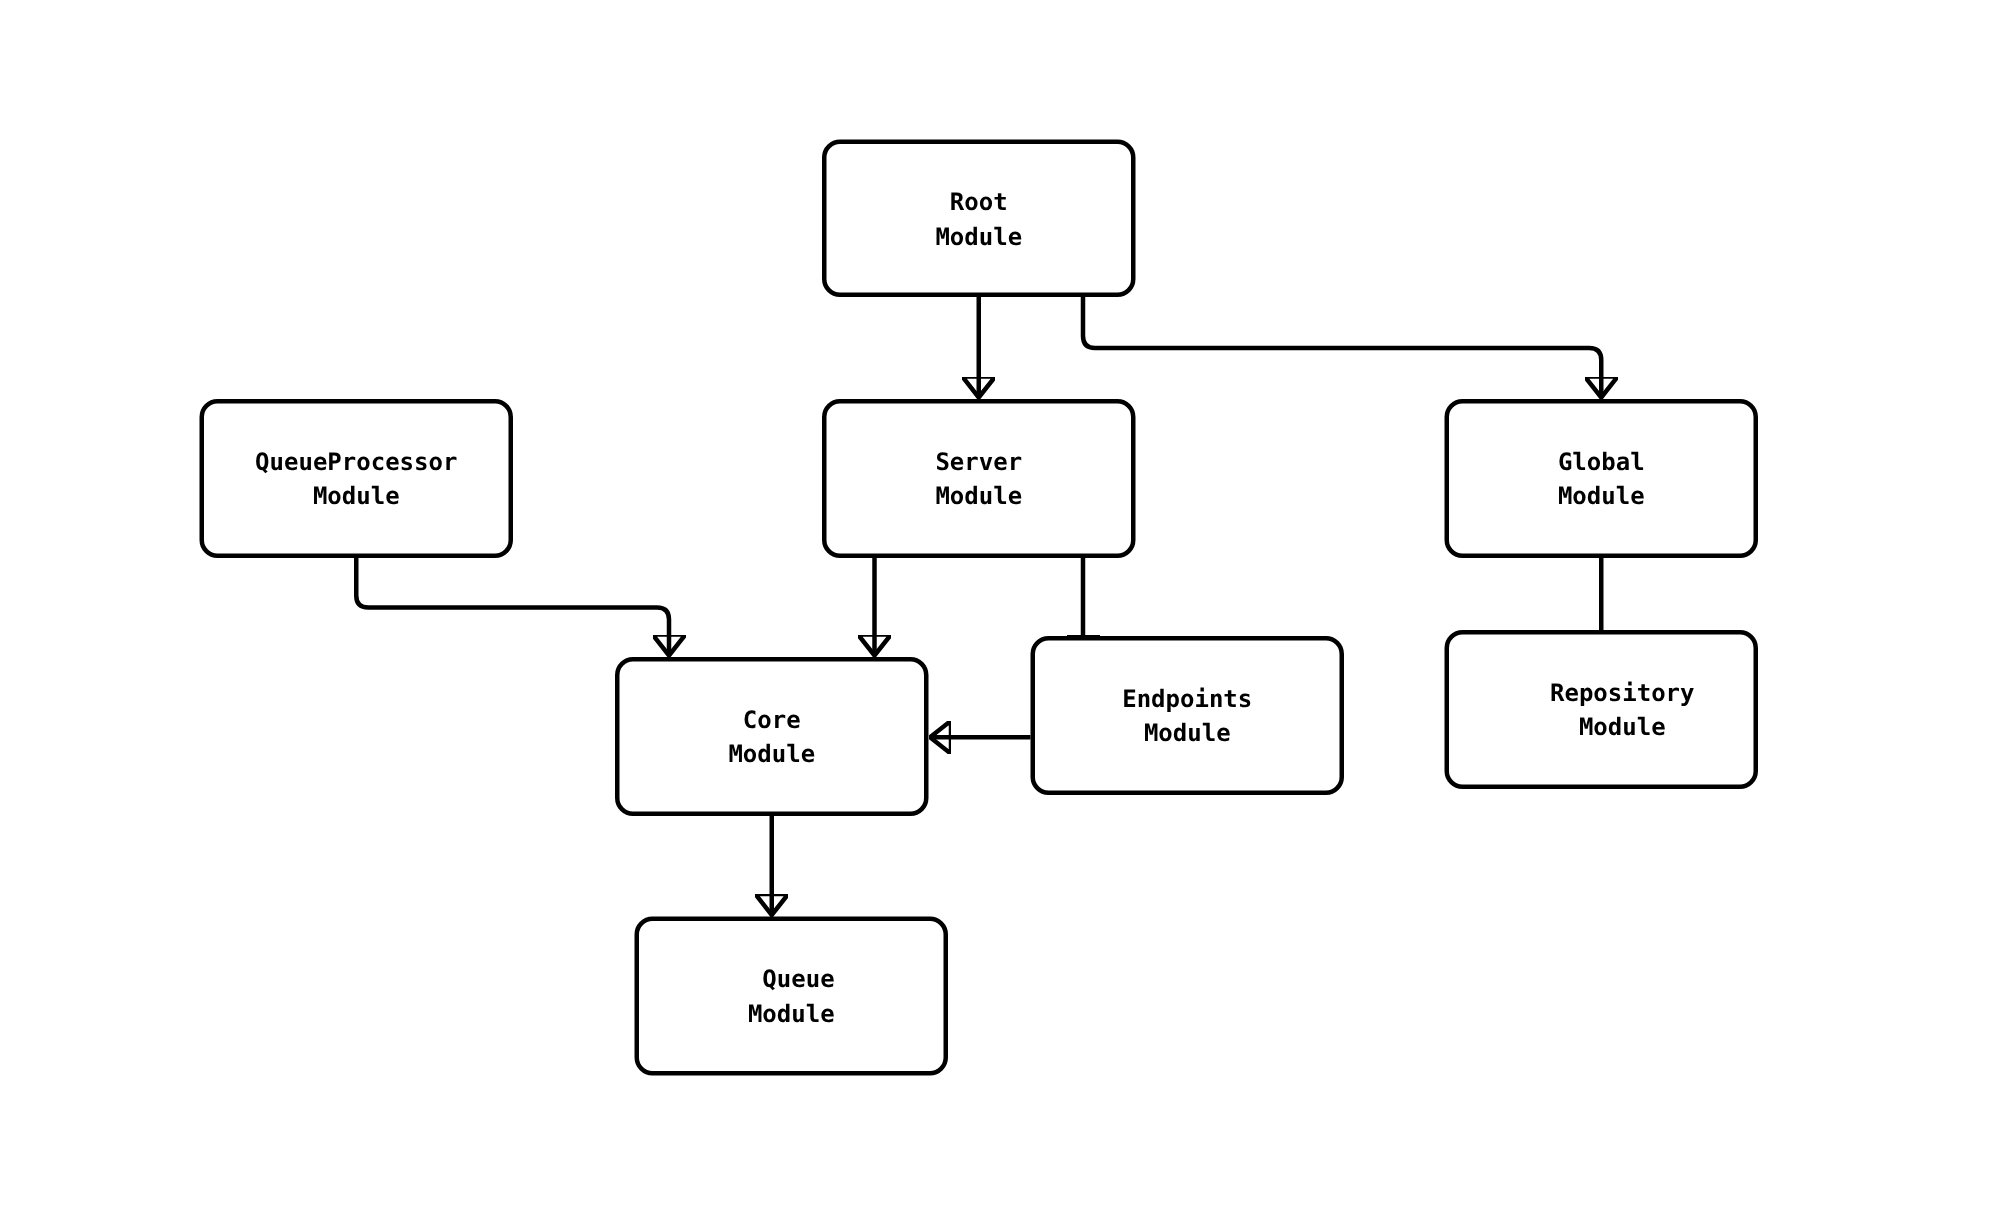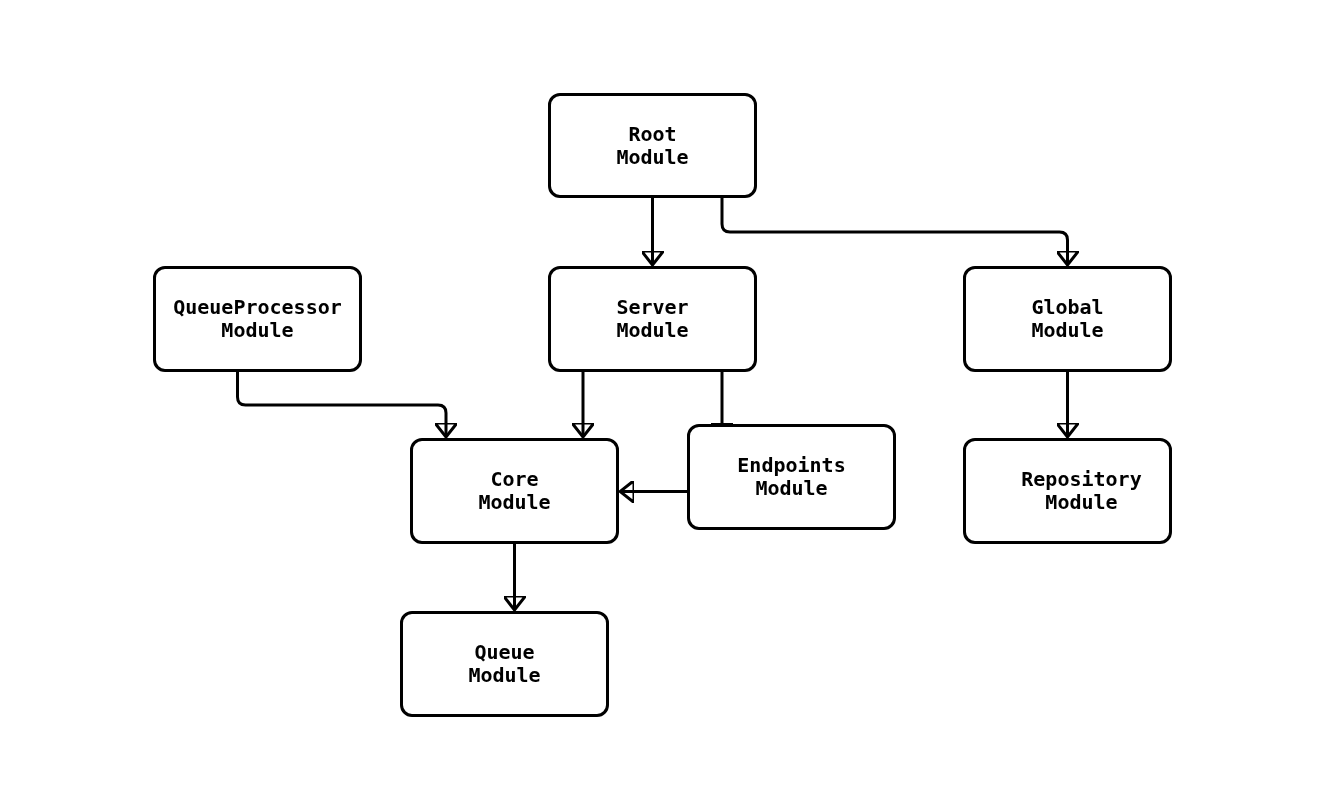"Root" .node { font-size: 20px -> 16px }
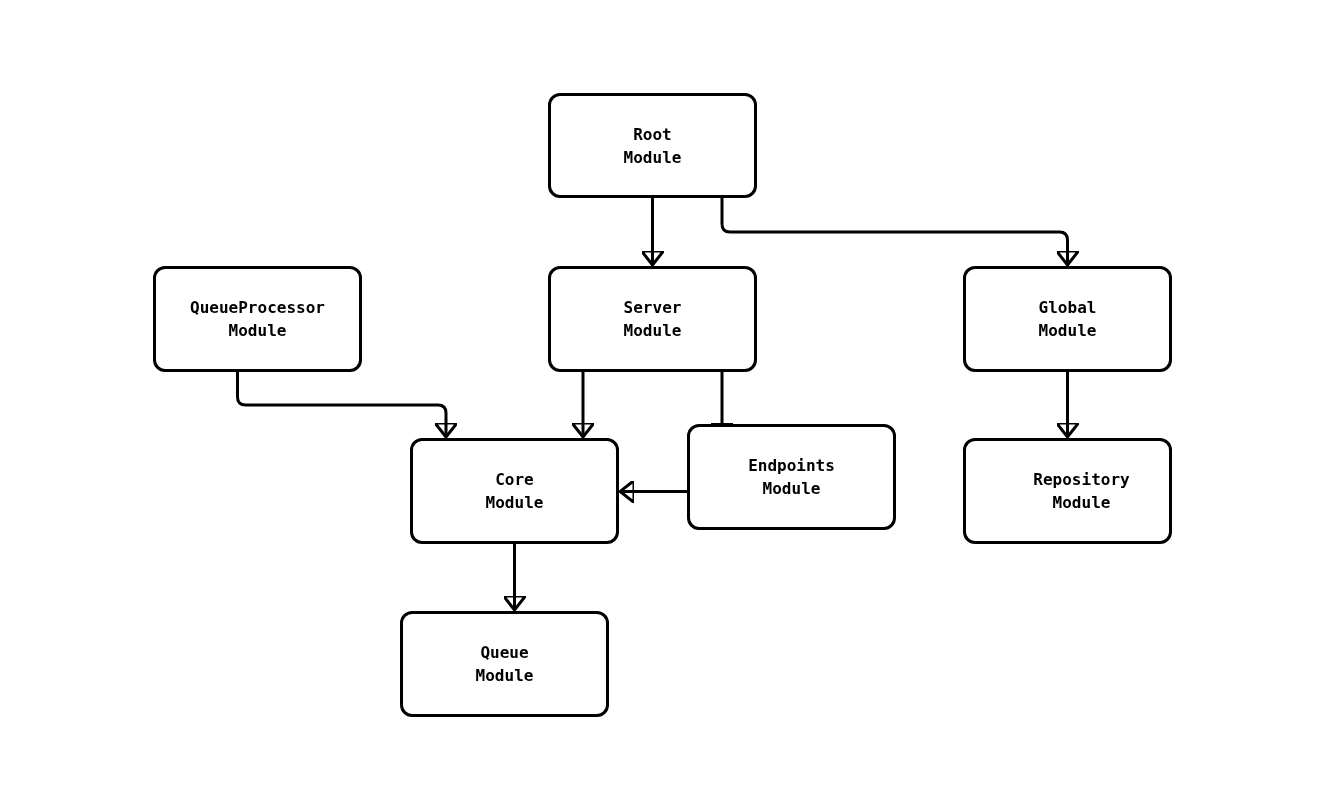"QueueProcessor" .node-queueprocessor { margin-left: 20px -> none }
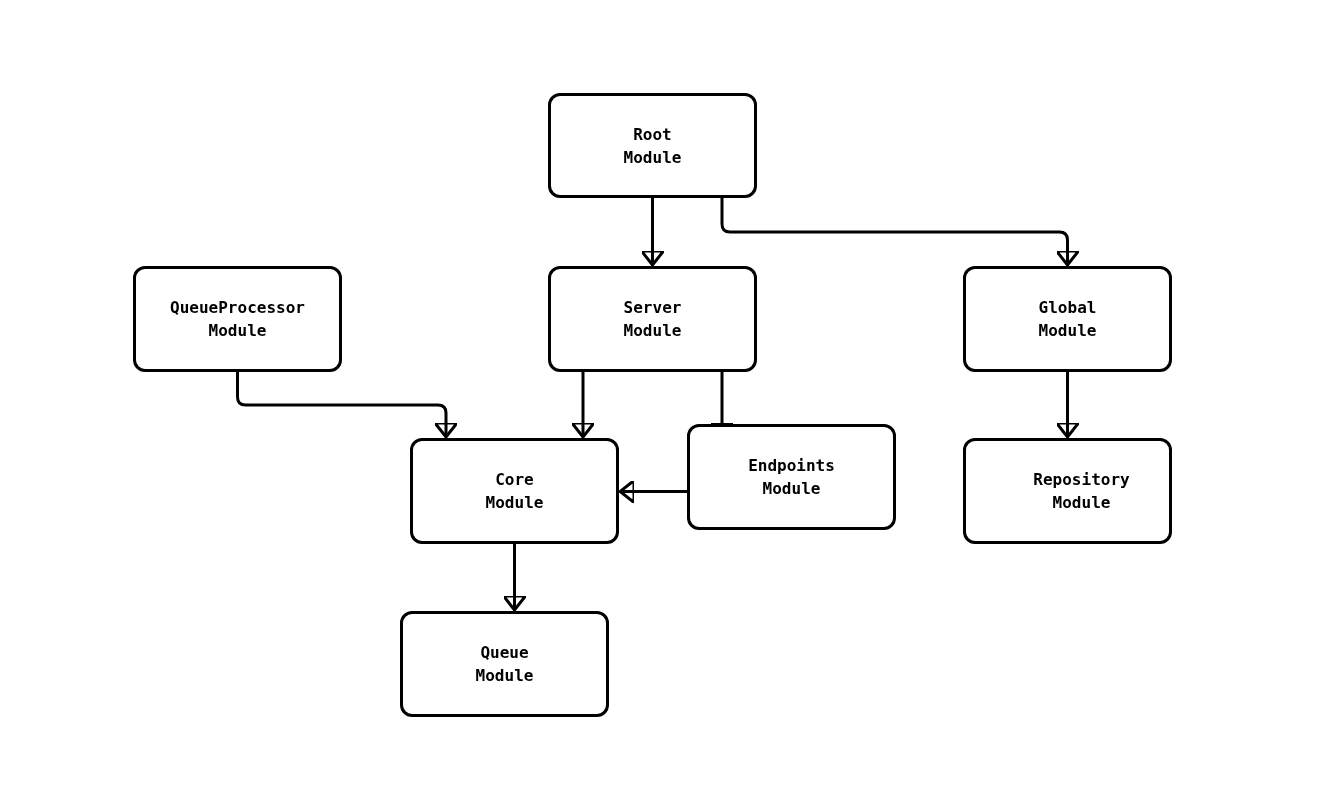"Repository" .node-repository { top: 438px -> 420px }
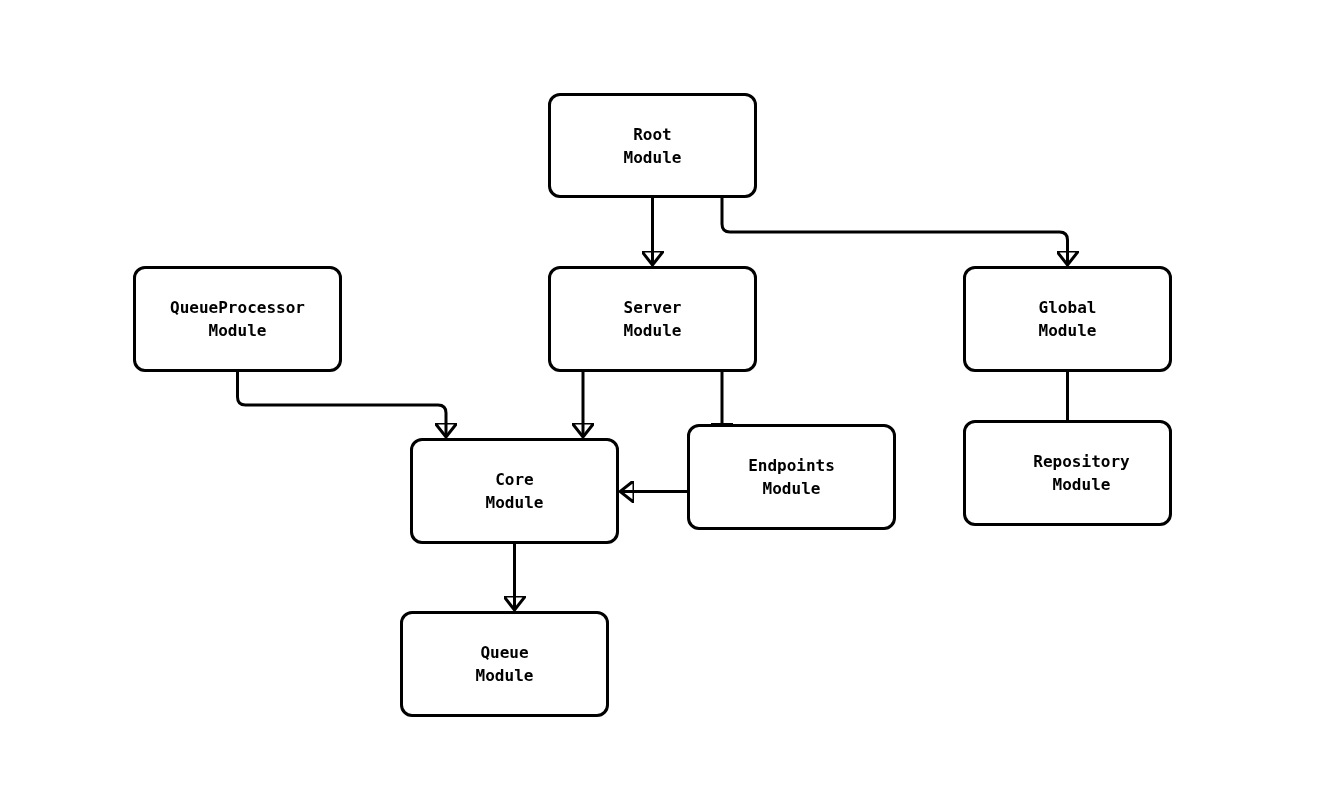"Queue" .node-queue { left: 400px -> 423px; text-align: none -> right }
